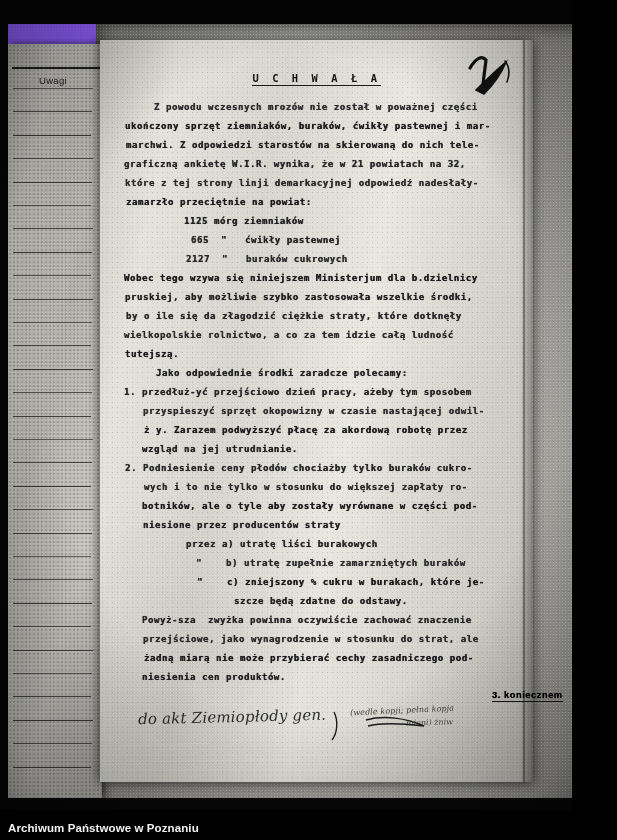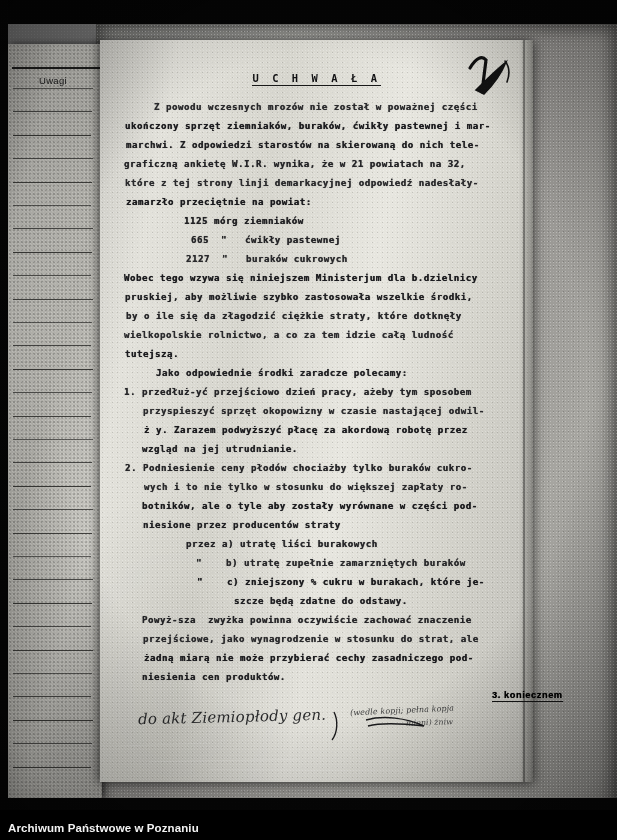"Archiwum Państwowe w Poznaniu" #scan { background: #737373 -> #8b5cf6; width: 617px -> 572px }
